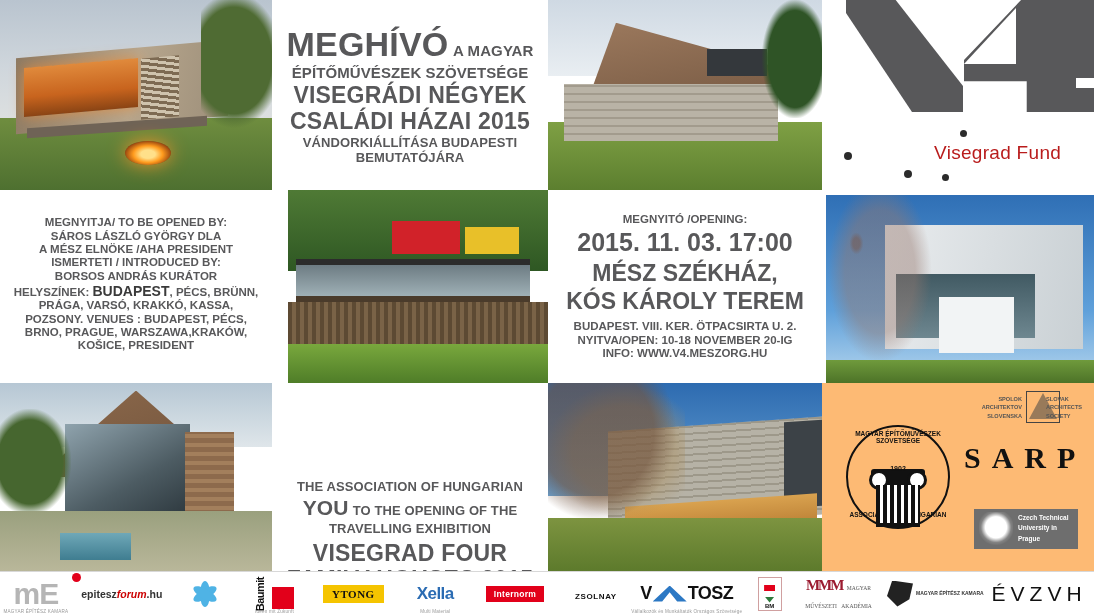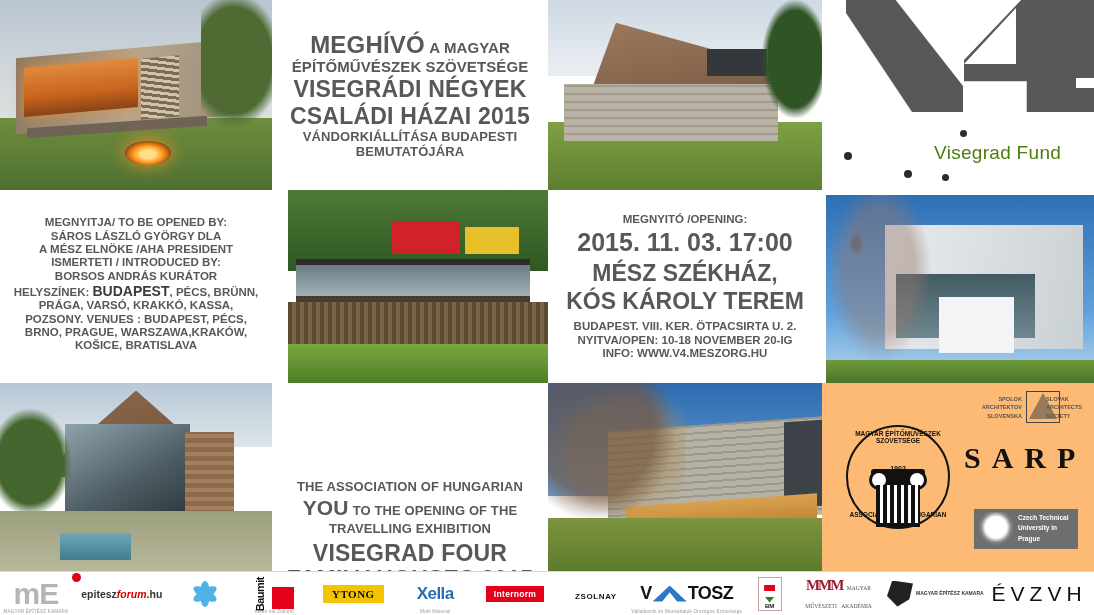"MEGHÍVÓ" .t-xl { font-size: 24px -> 34px }
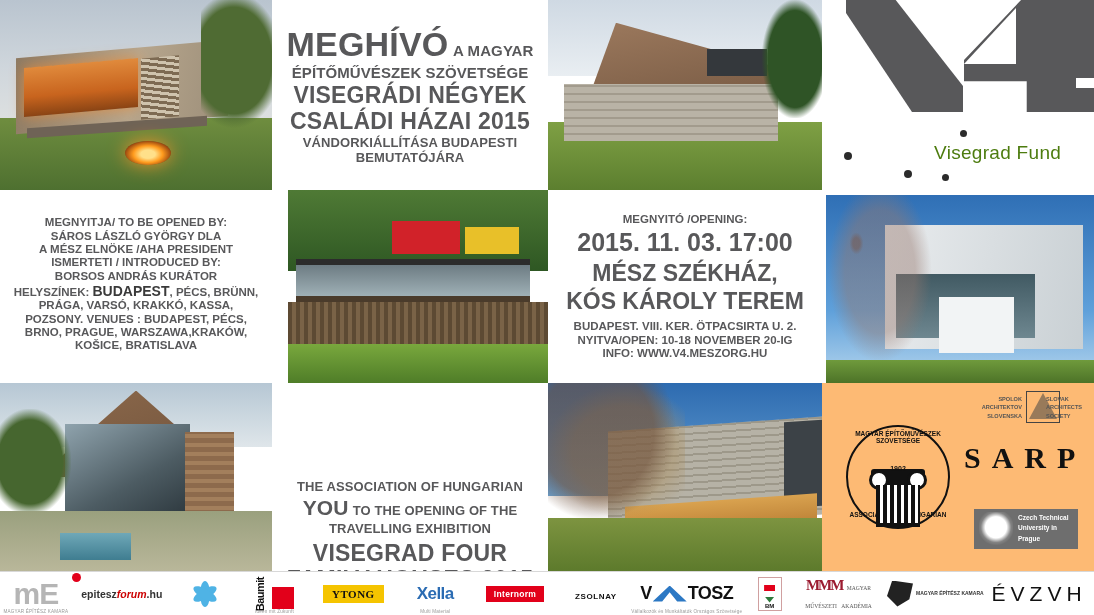"Visegrad Fund" .vf-text { color: #4d7c0f -> #b91c1c }
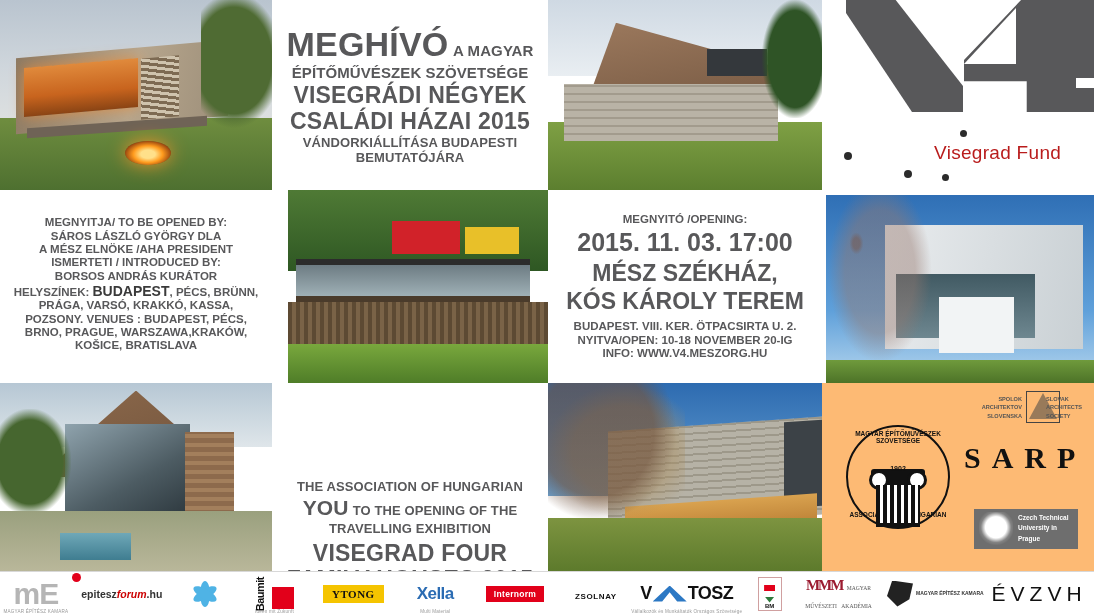"KOŠICE, BRATISLAVA" div.ln { text: BRATISLAVA -> PRESIDENT }
